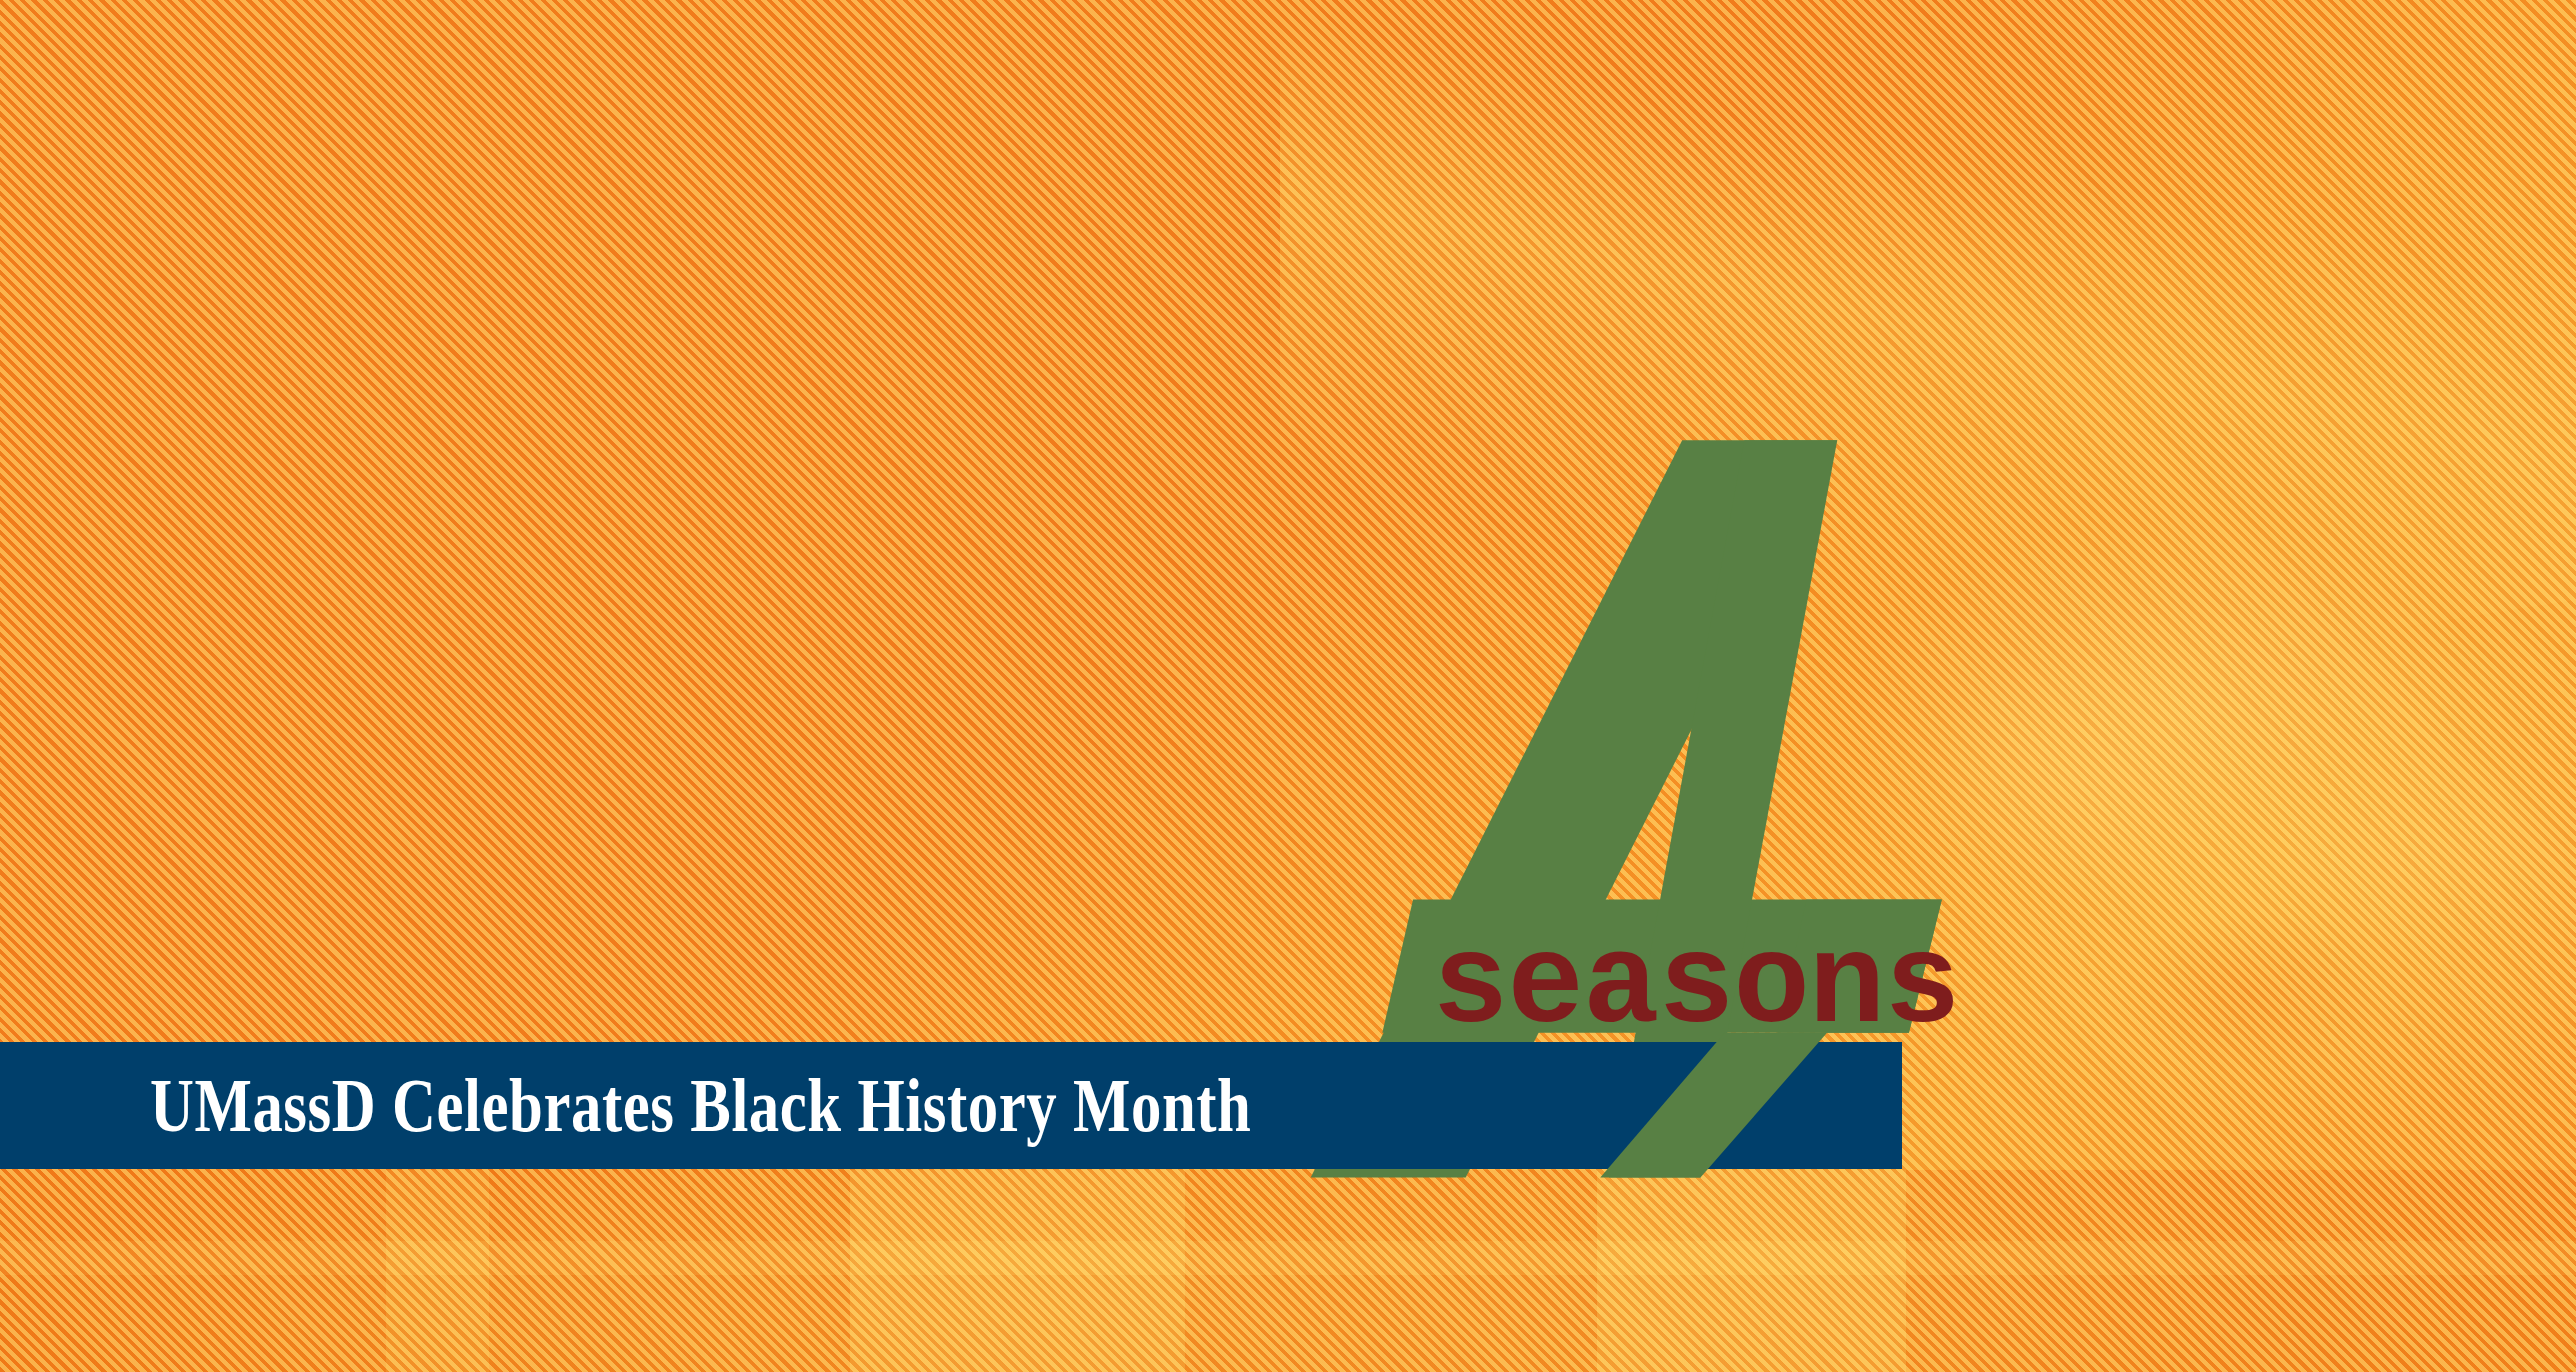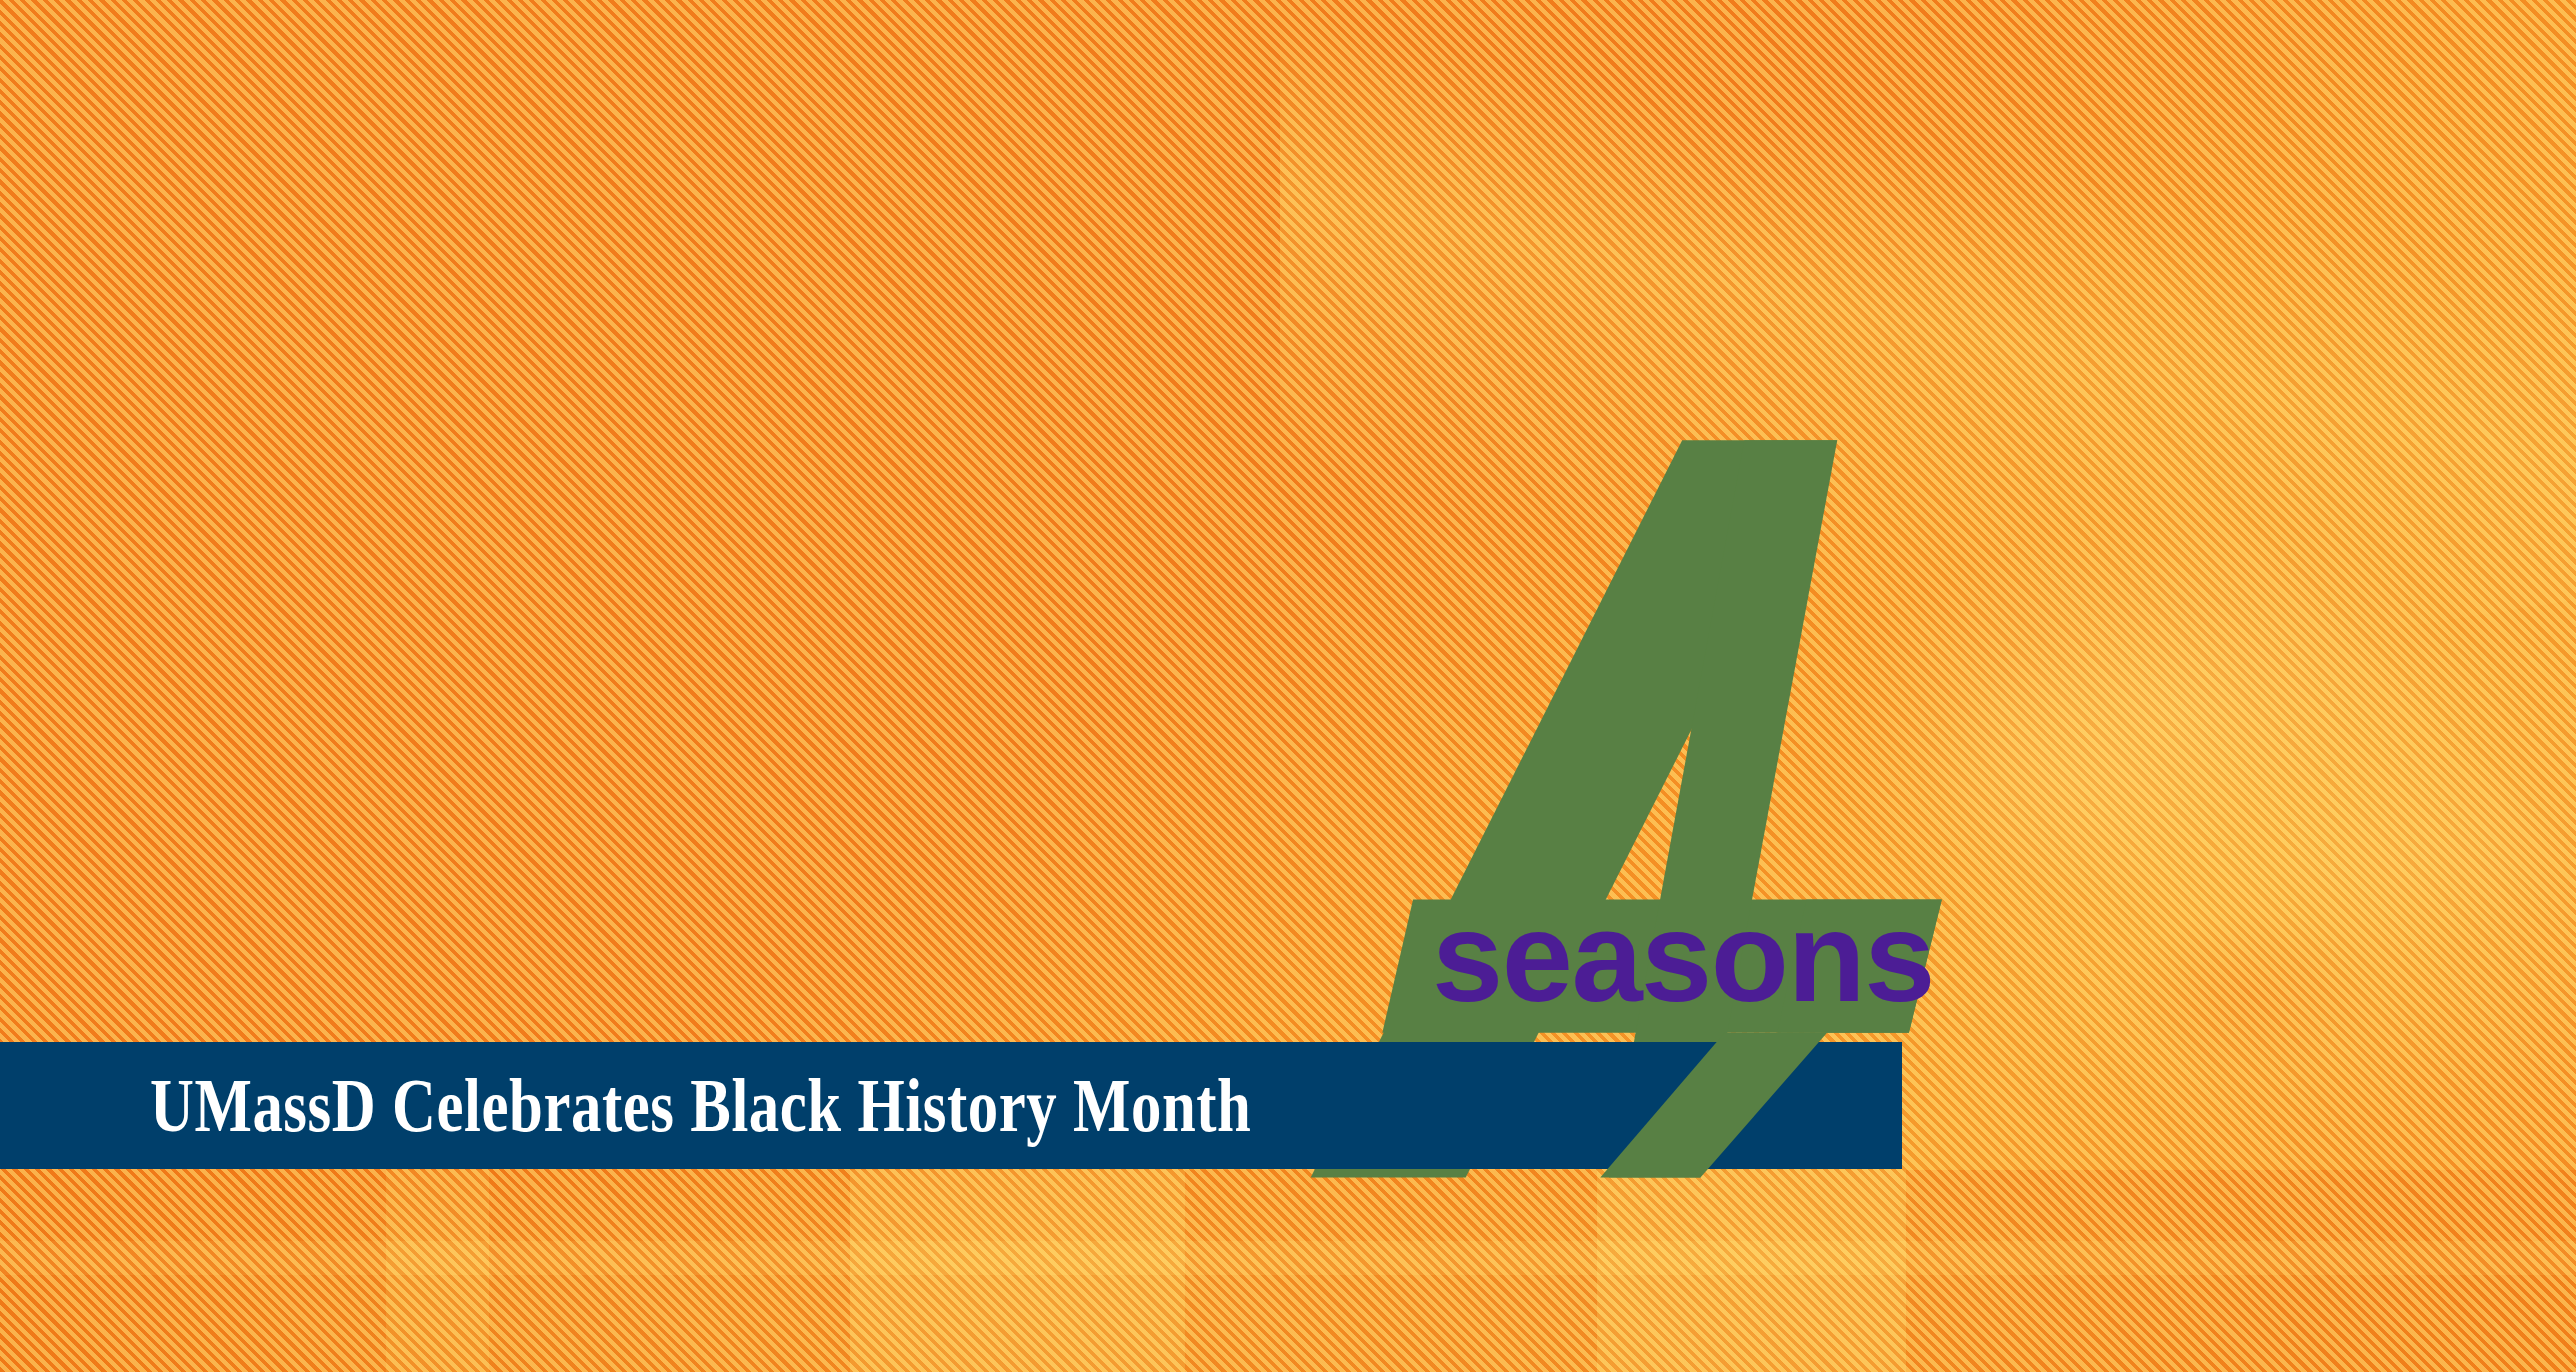"seasons" .seasons { color: #4c1d95 -> #7f1d1d; font-family: Liberation Sans, sans-serif -> Liberation Mono, monospace; top: 893px -> 923px }
